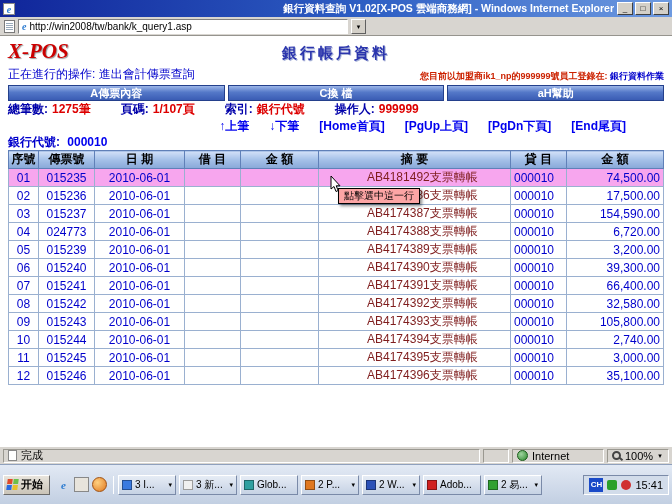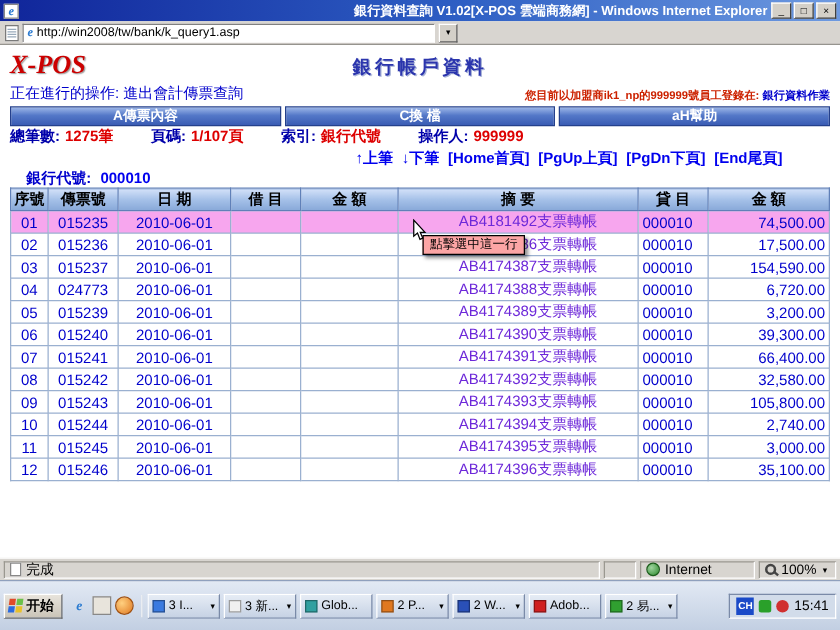"↑上筆" .nav-link { margin-left: 7px -> 20px }
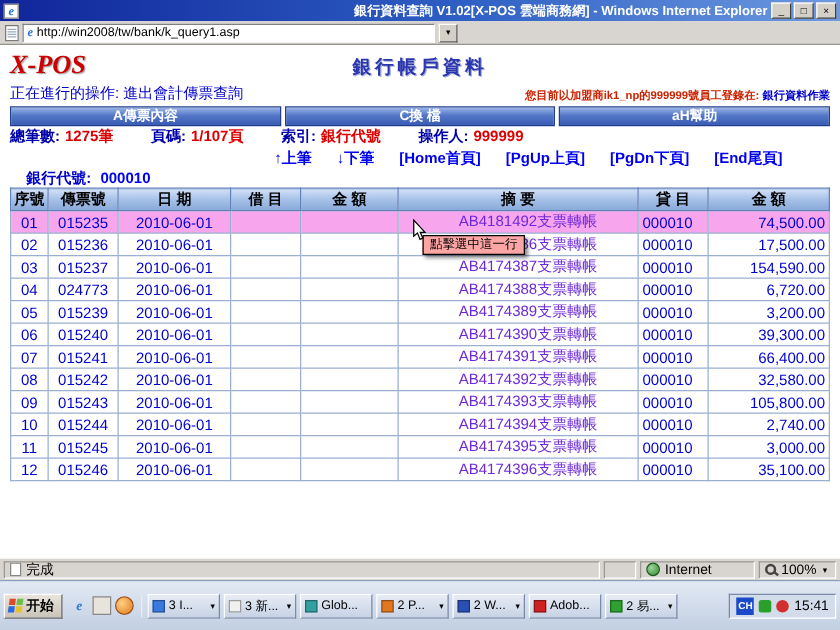"銀行代號: 000010" .bankcode-row { margin-left: 13px -> none }
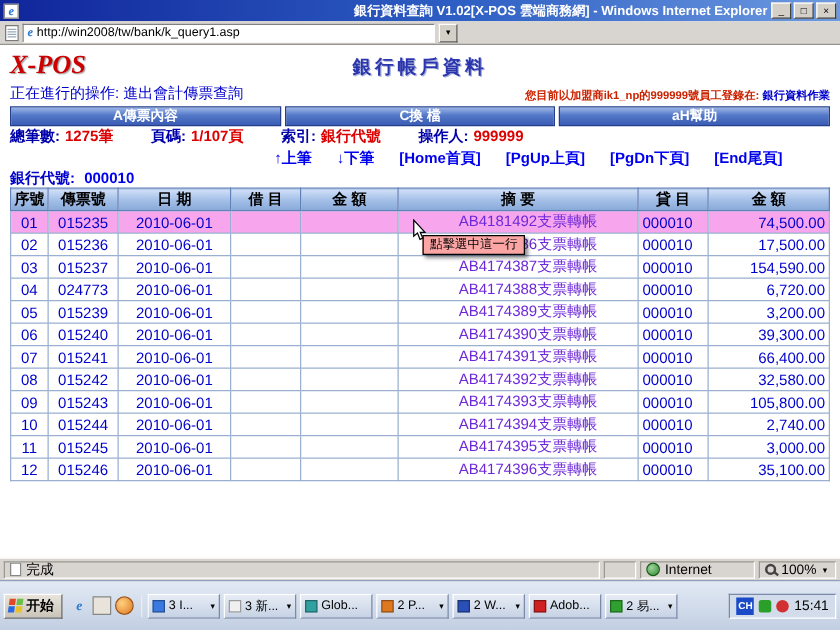"AB4181492支票轉帳" .grid td.summary { color: #6d28d9 -> #7f1d1d }
